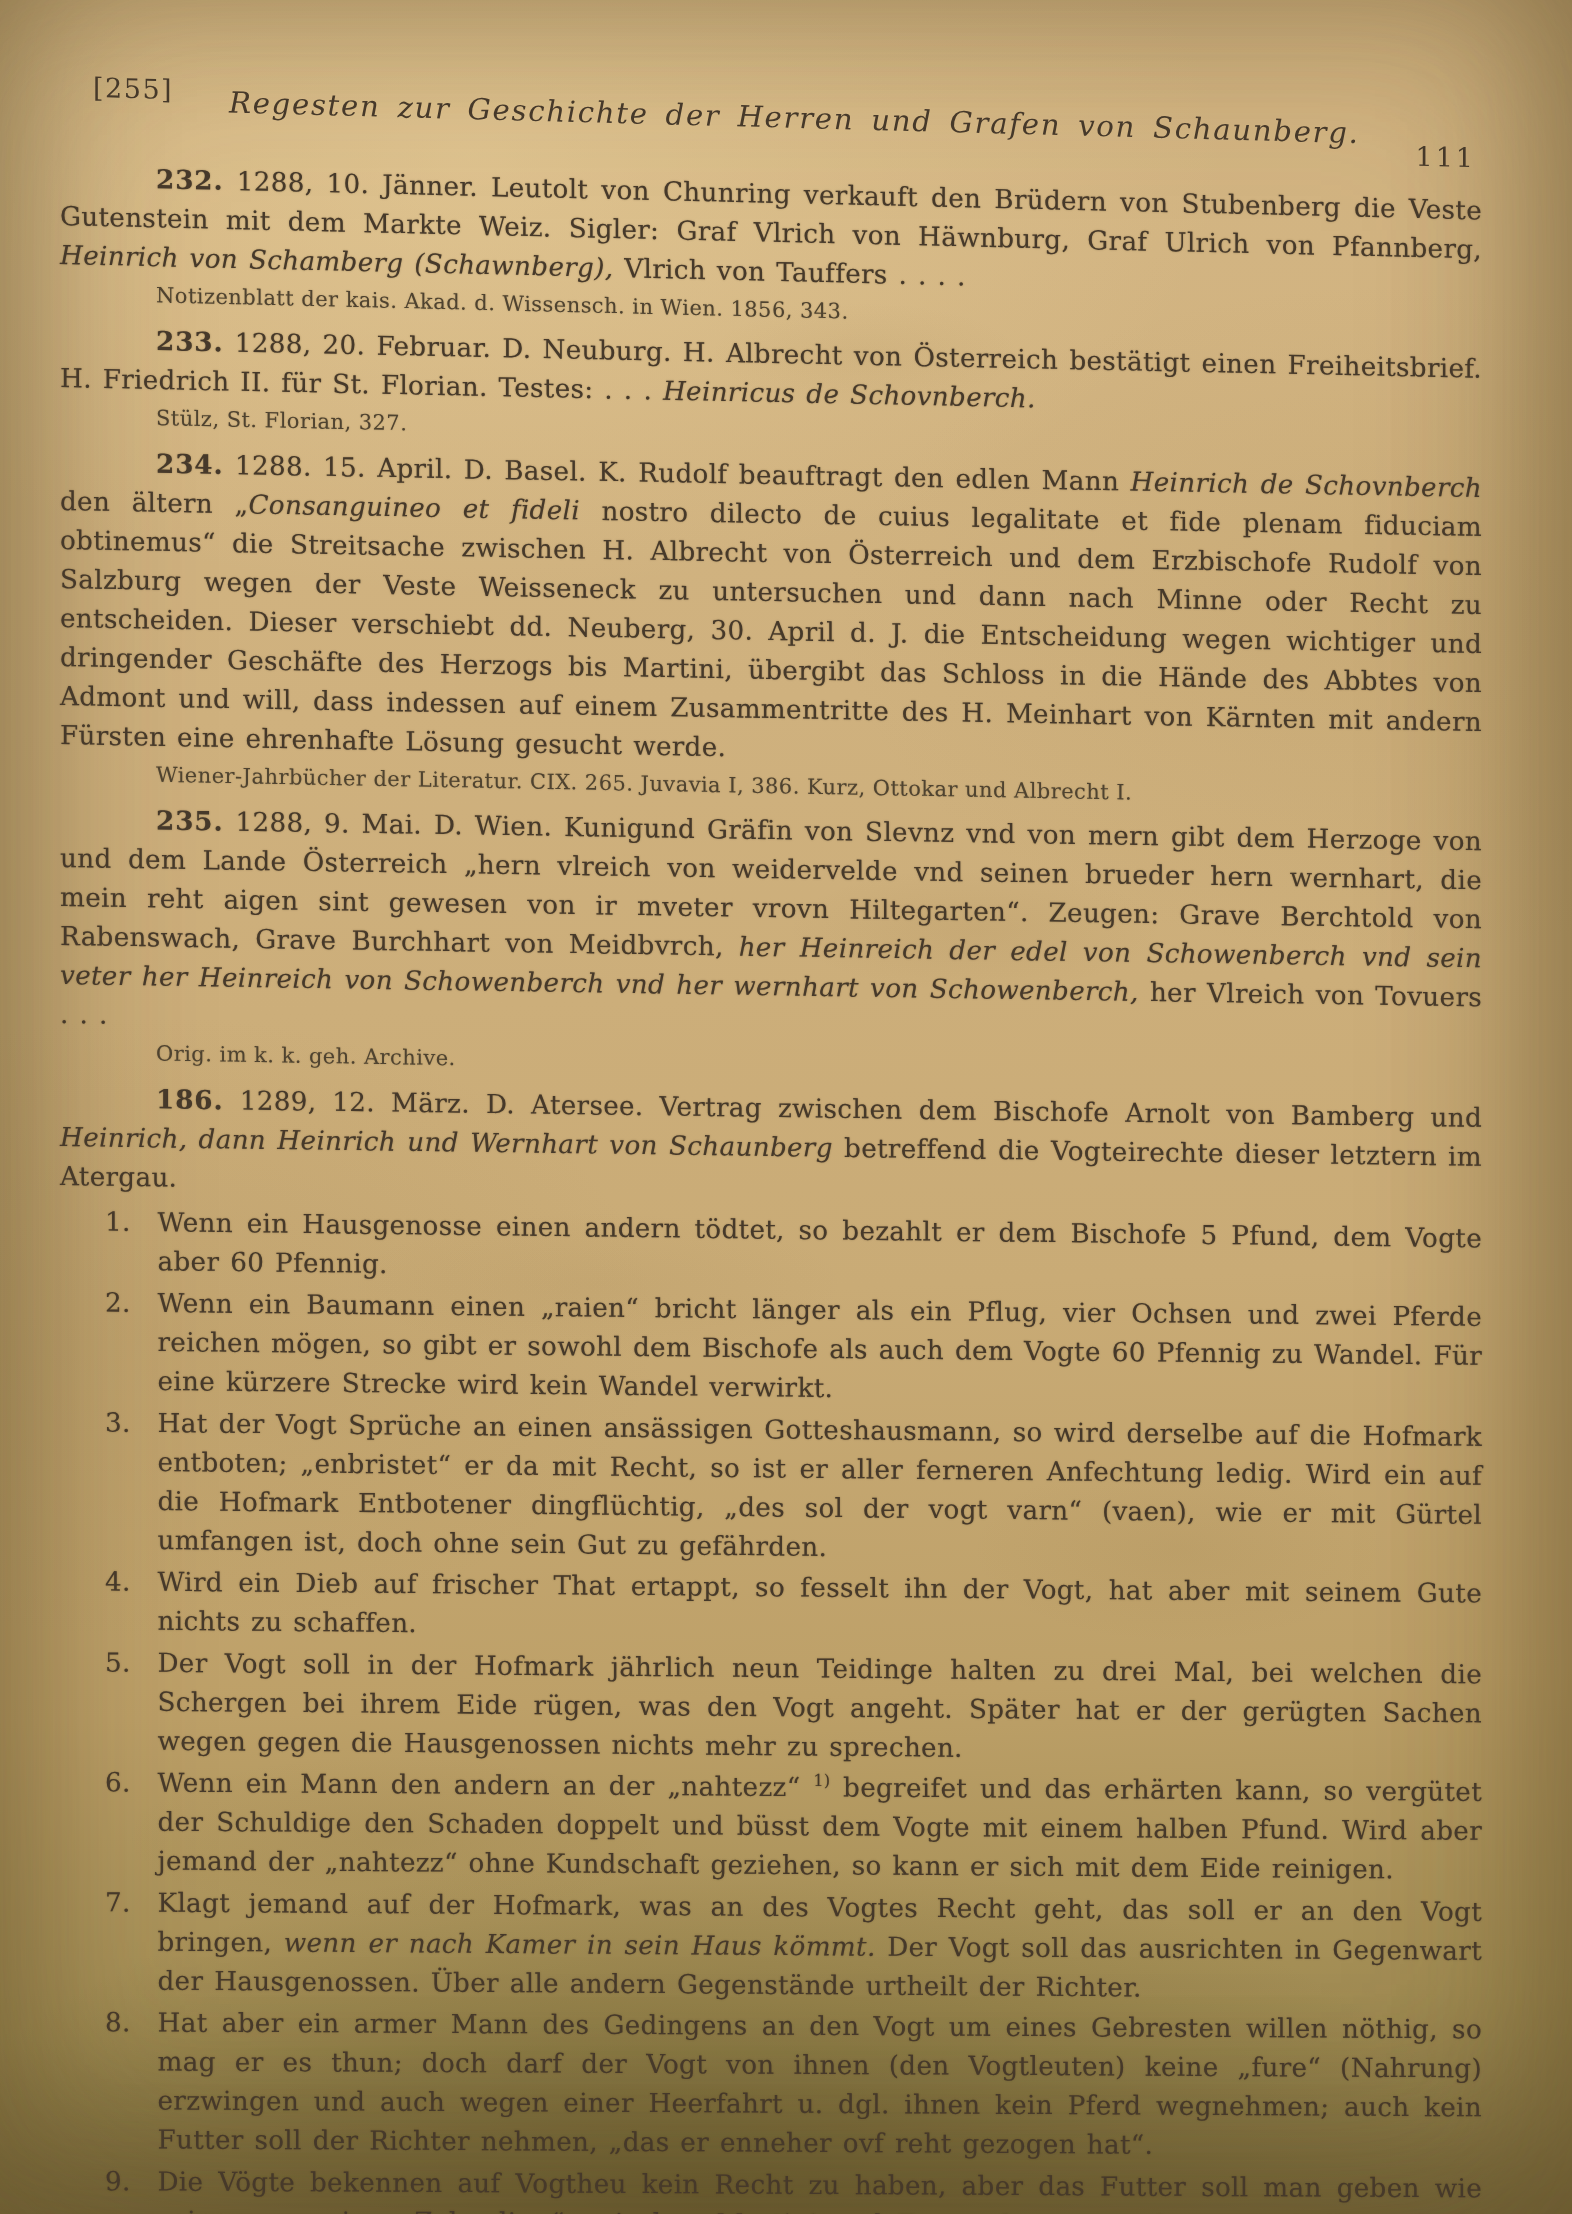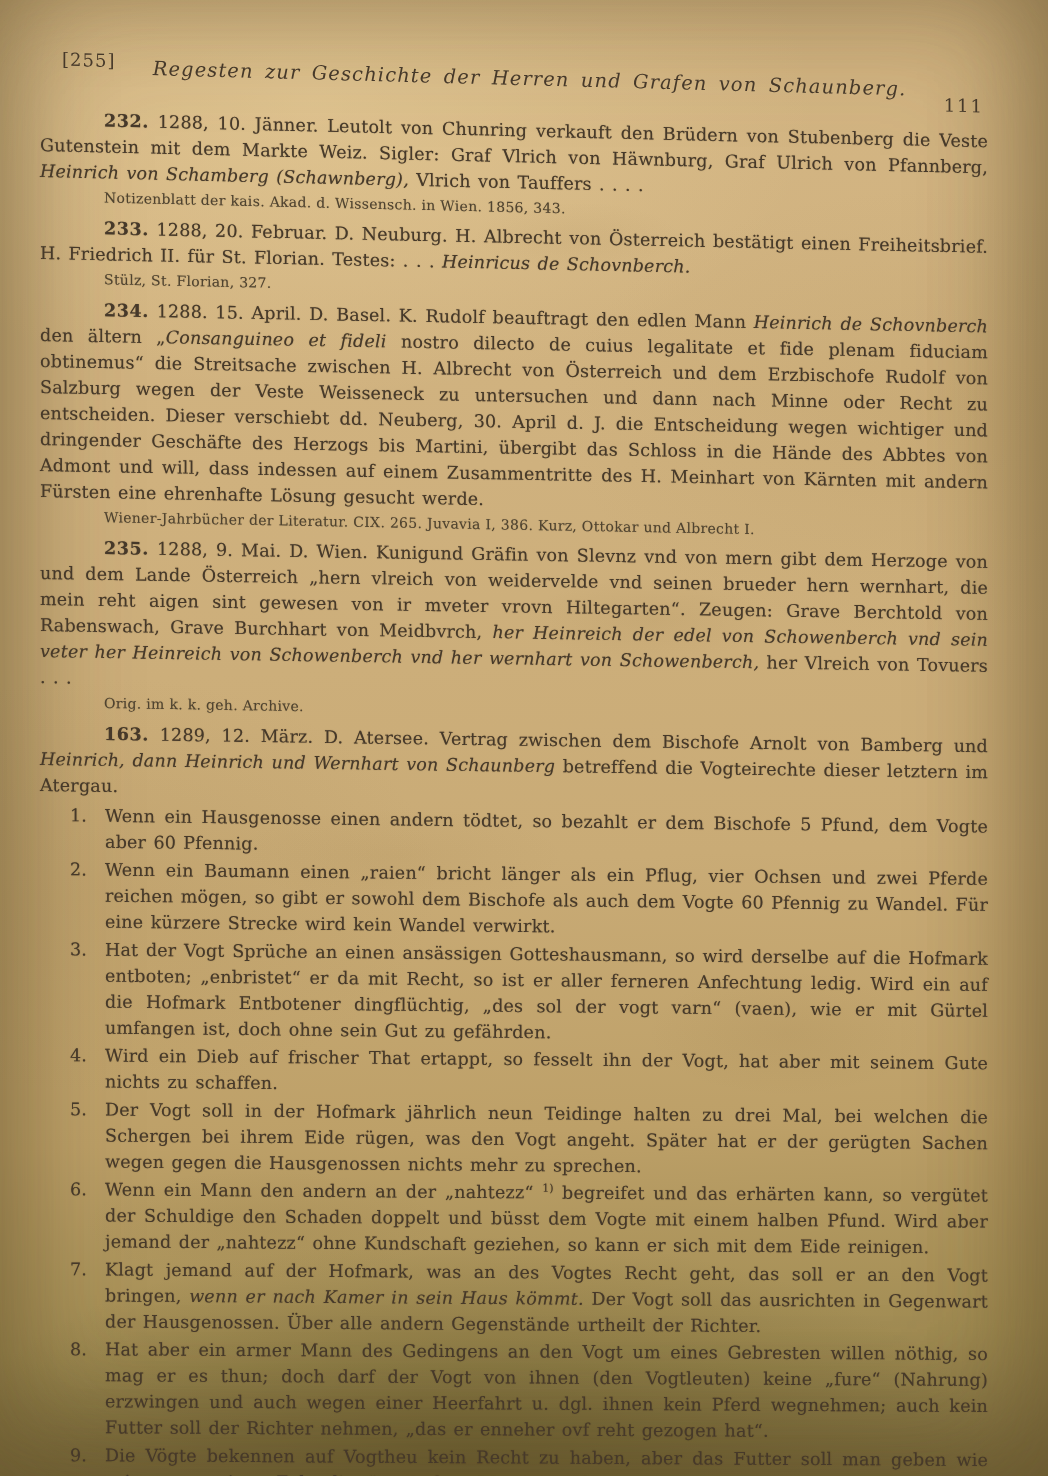"163." span.seg-b { text: 163 -> 186 }
